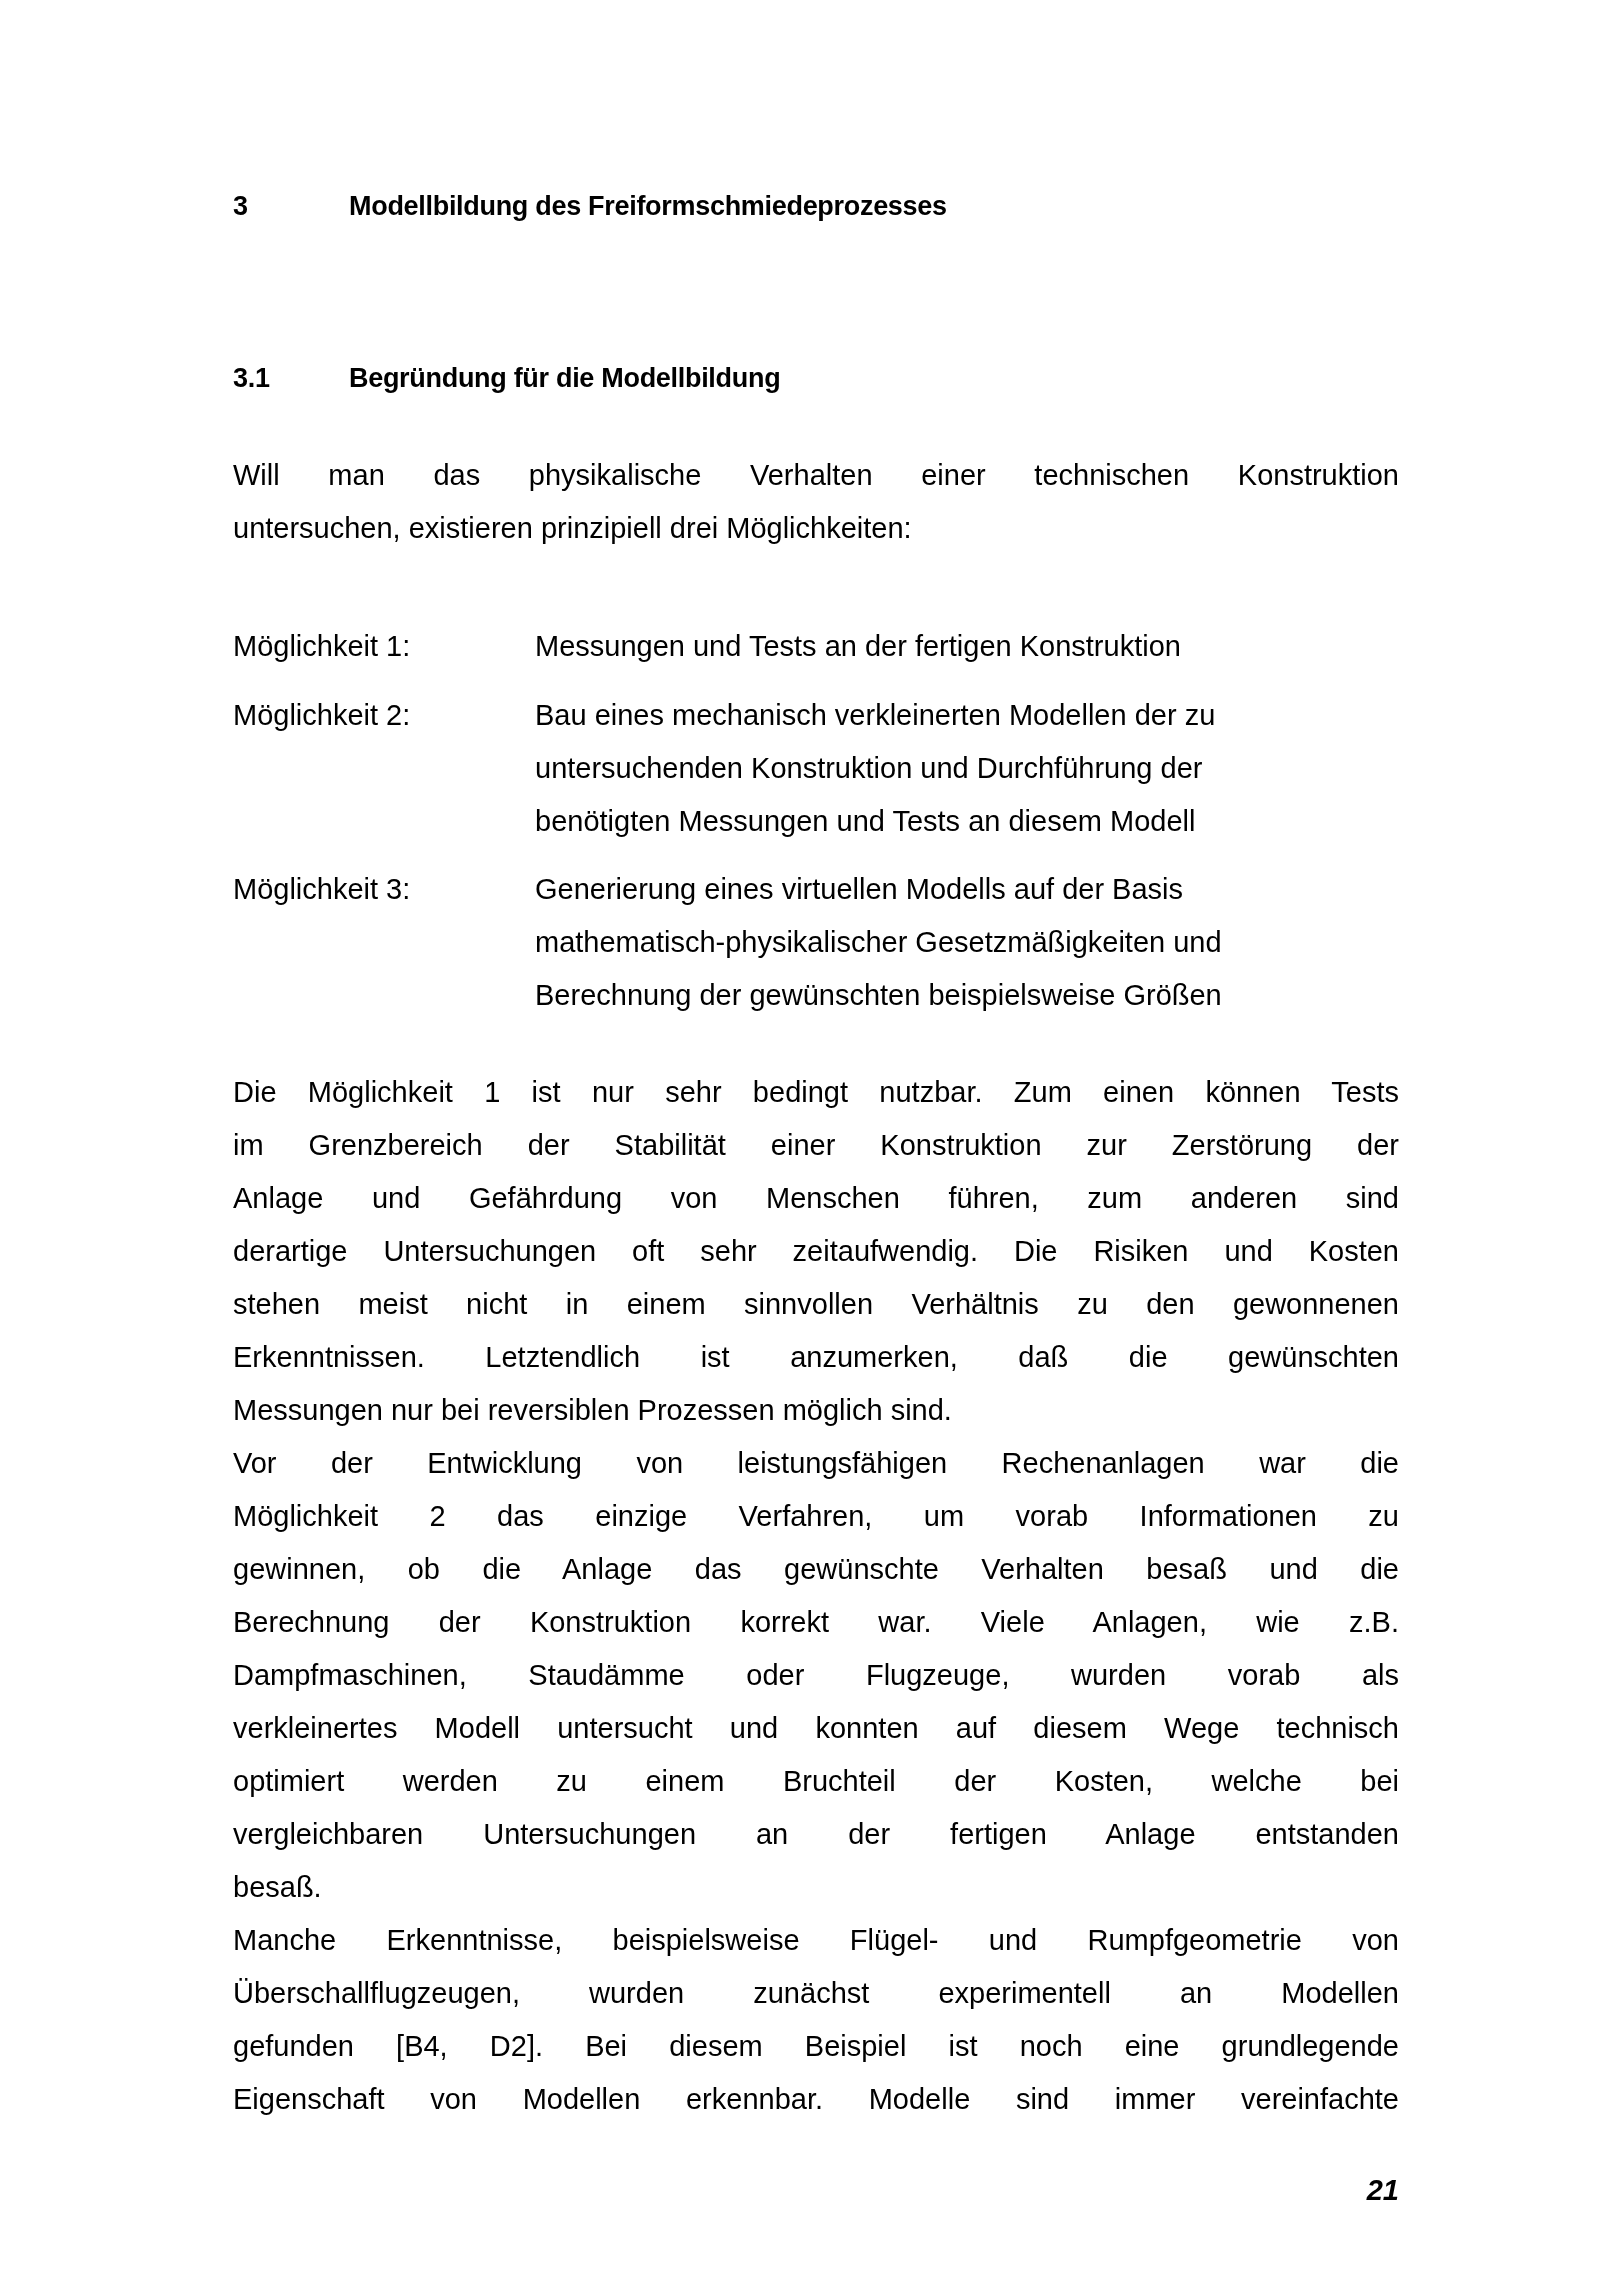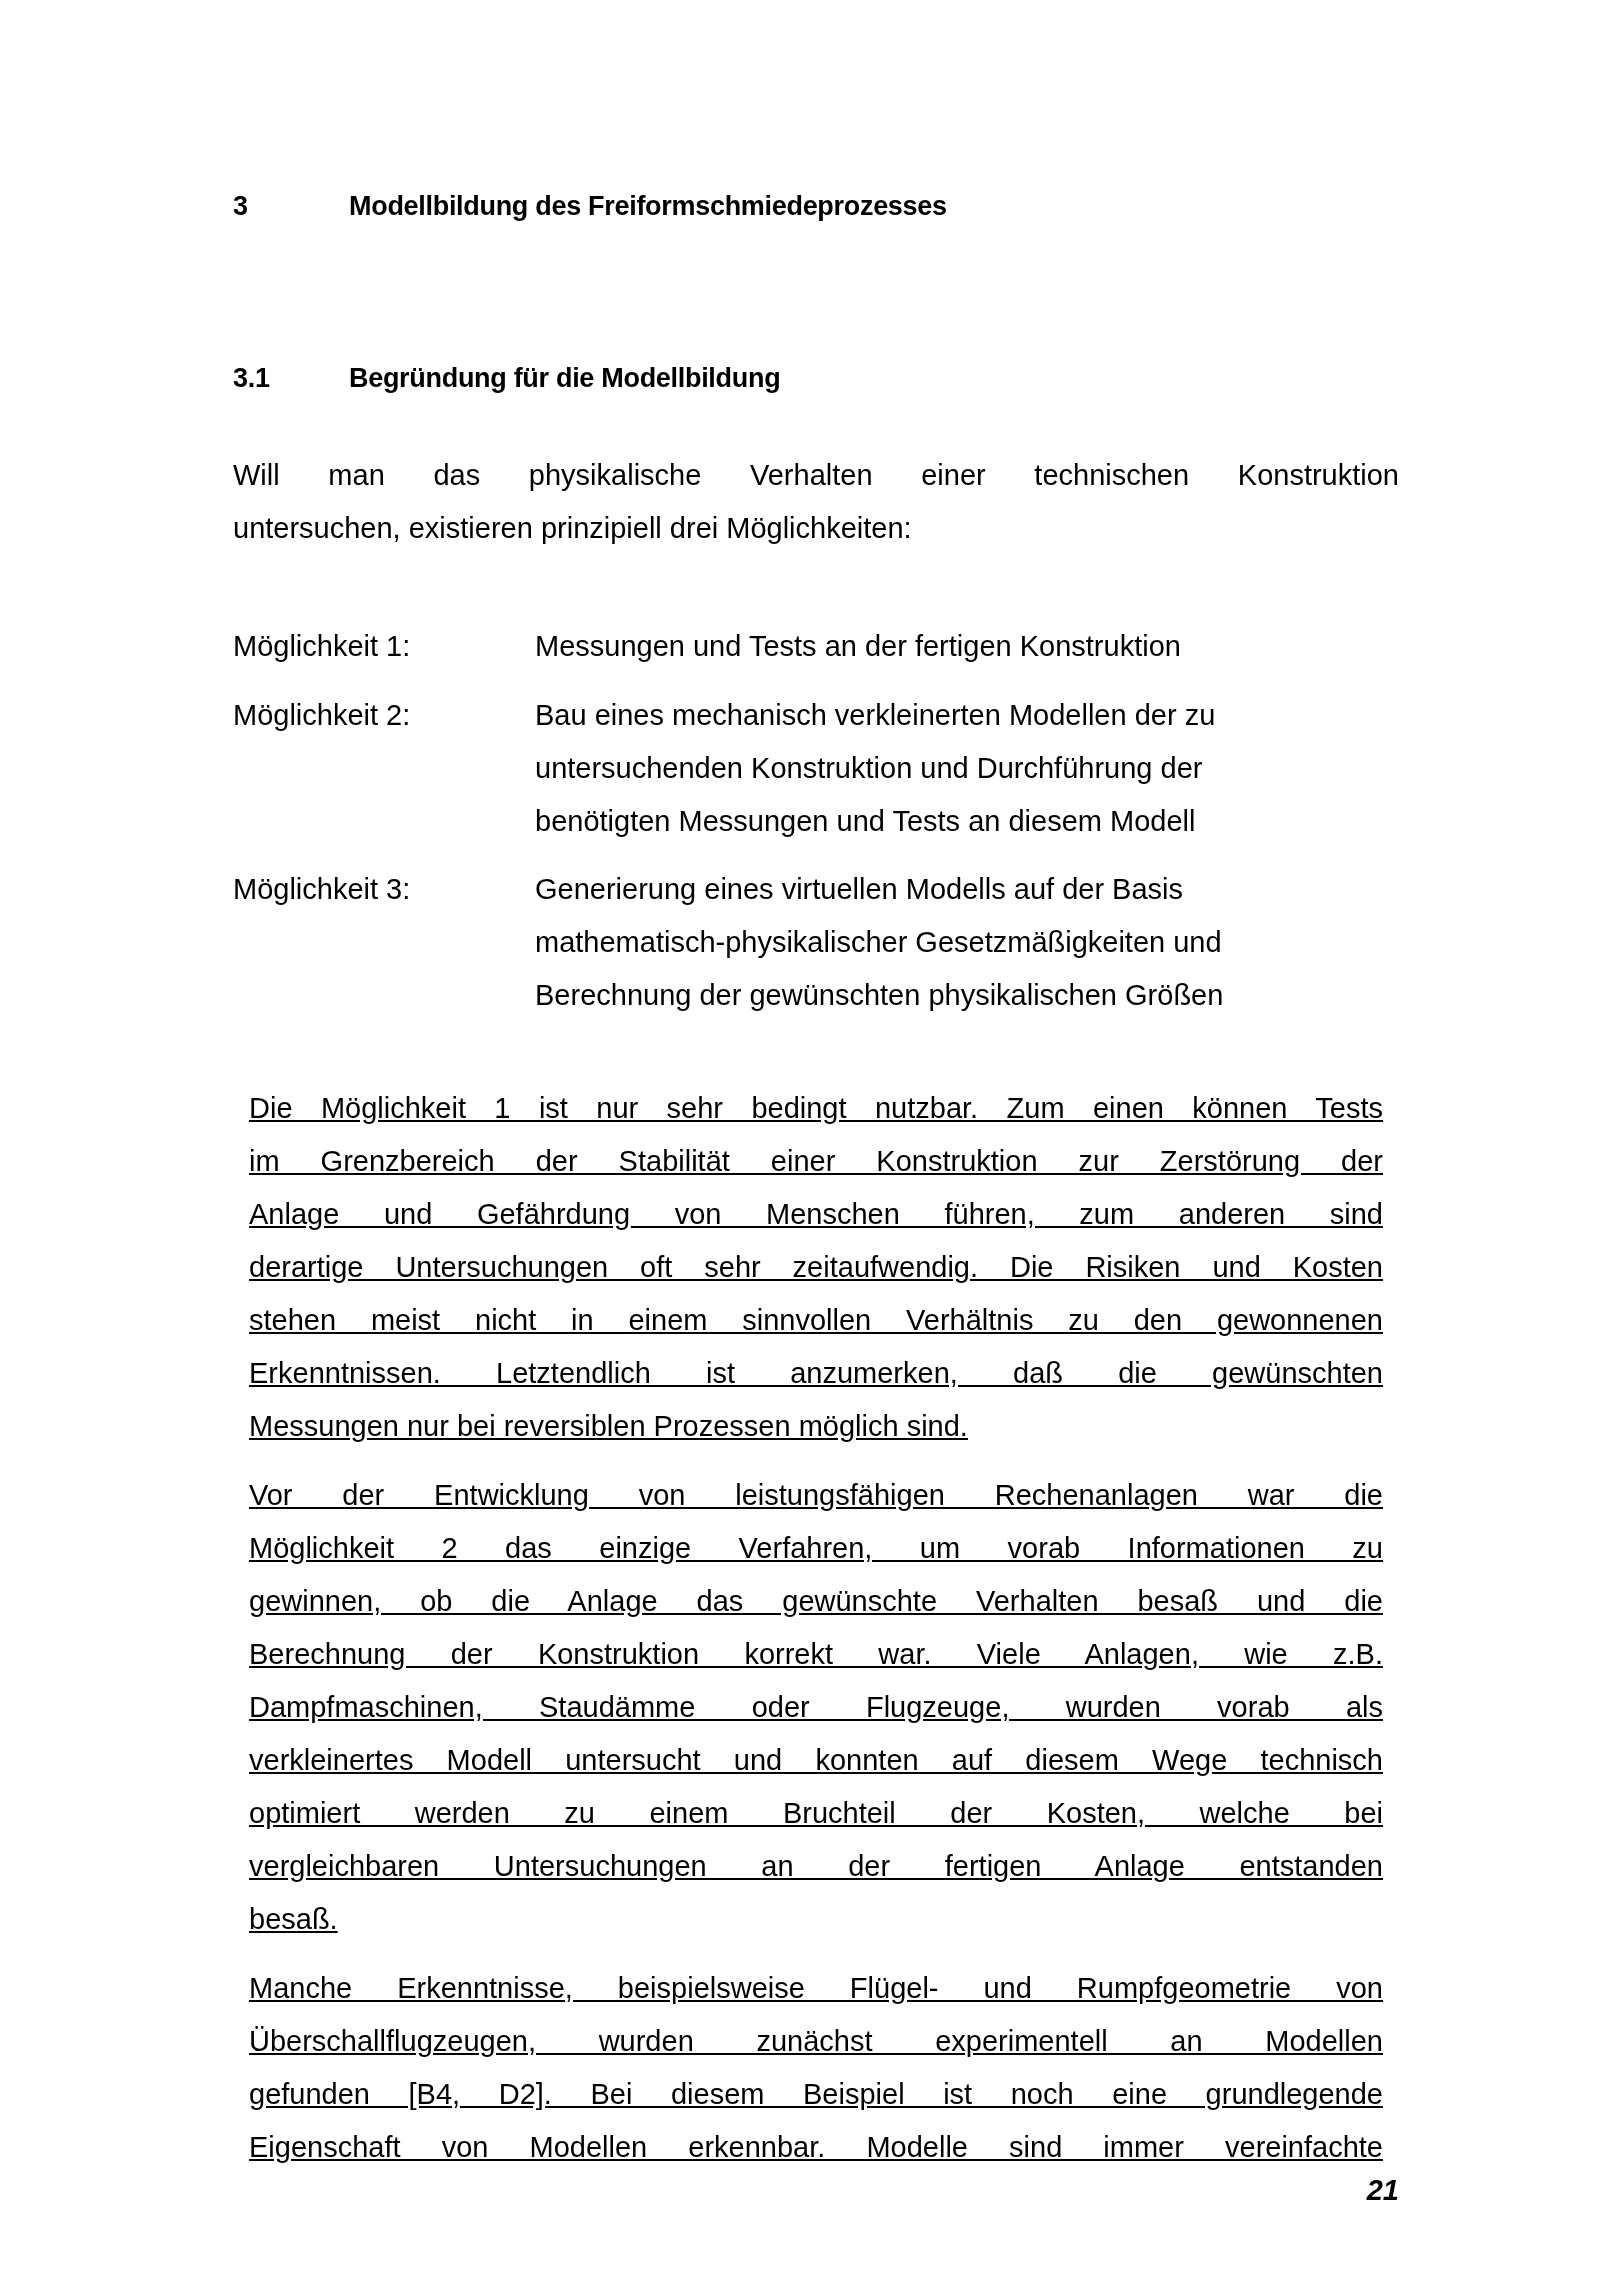"Berechnung der gewünschten" span.opt-line { text: physikalischen -> beispielsweise }
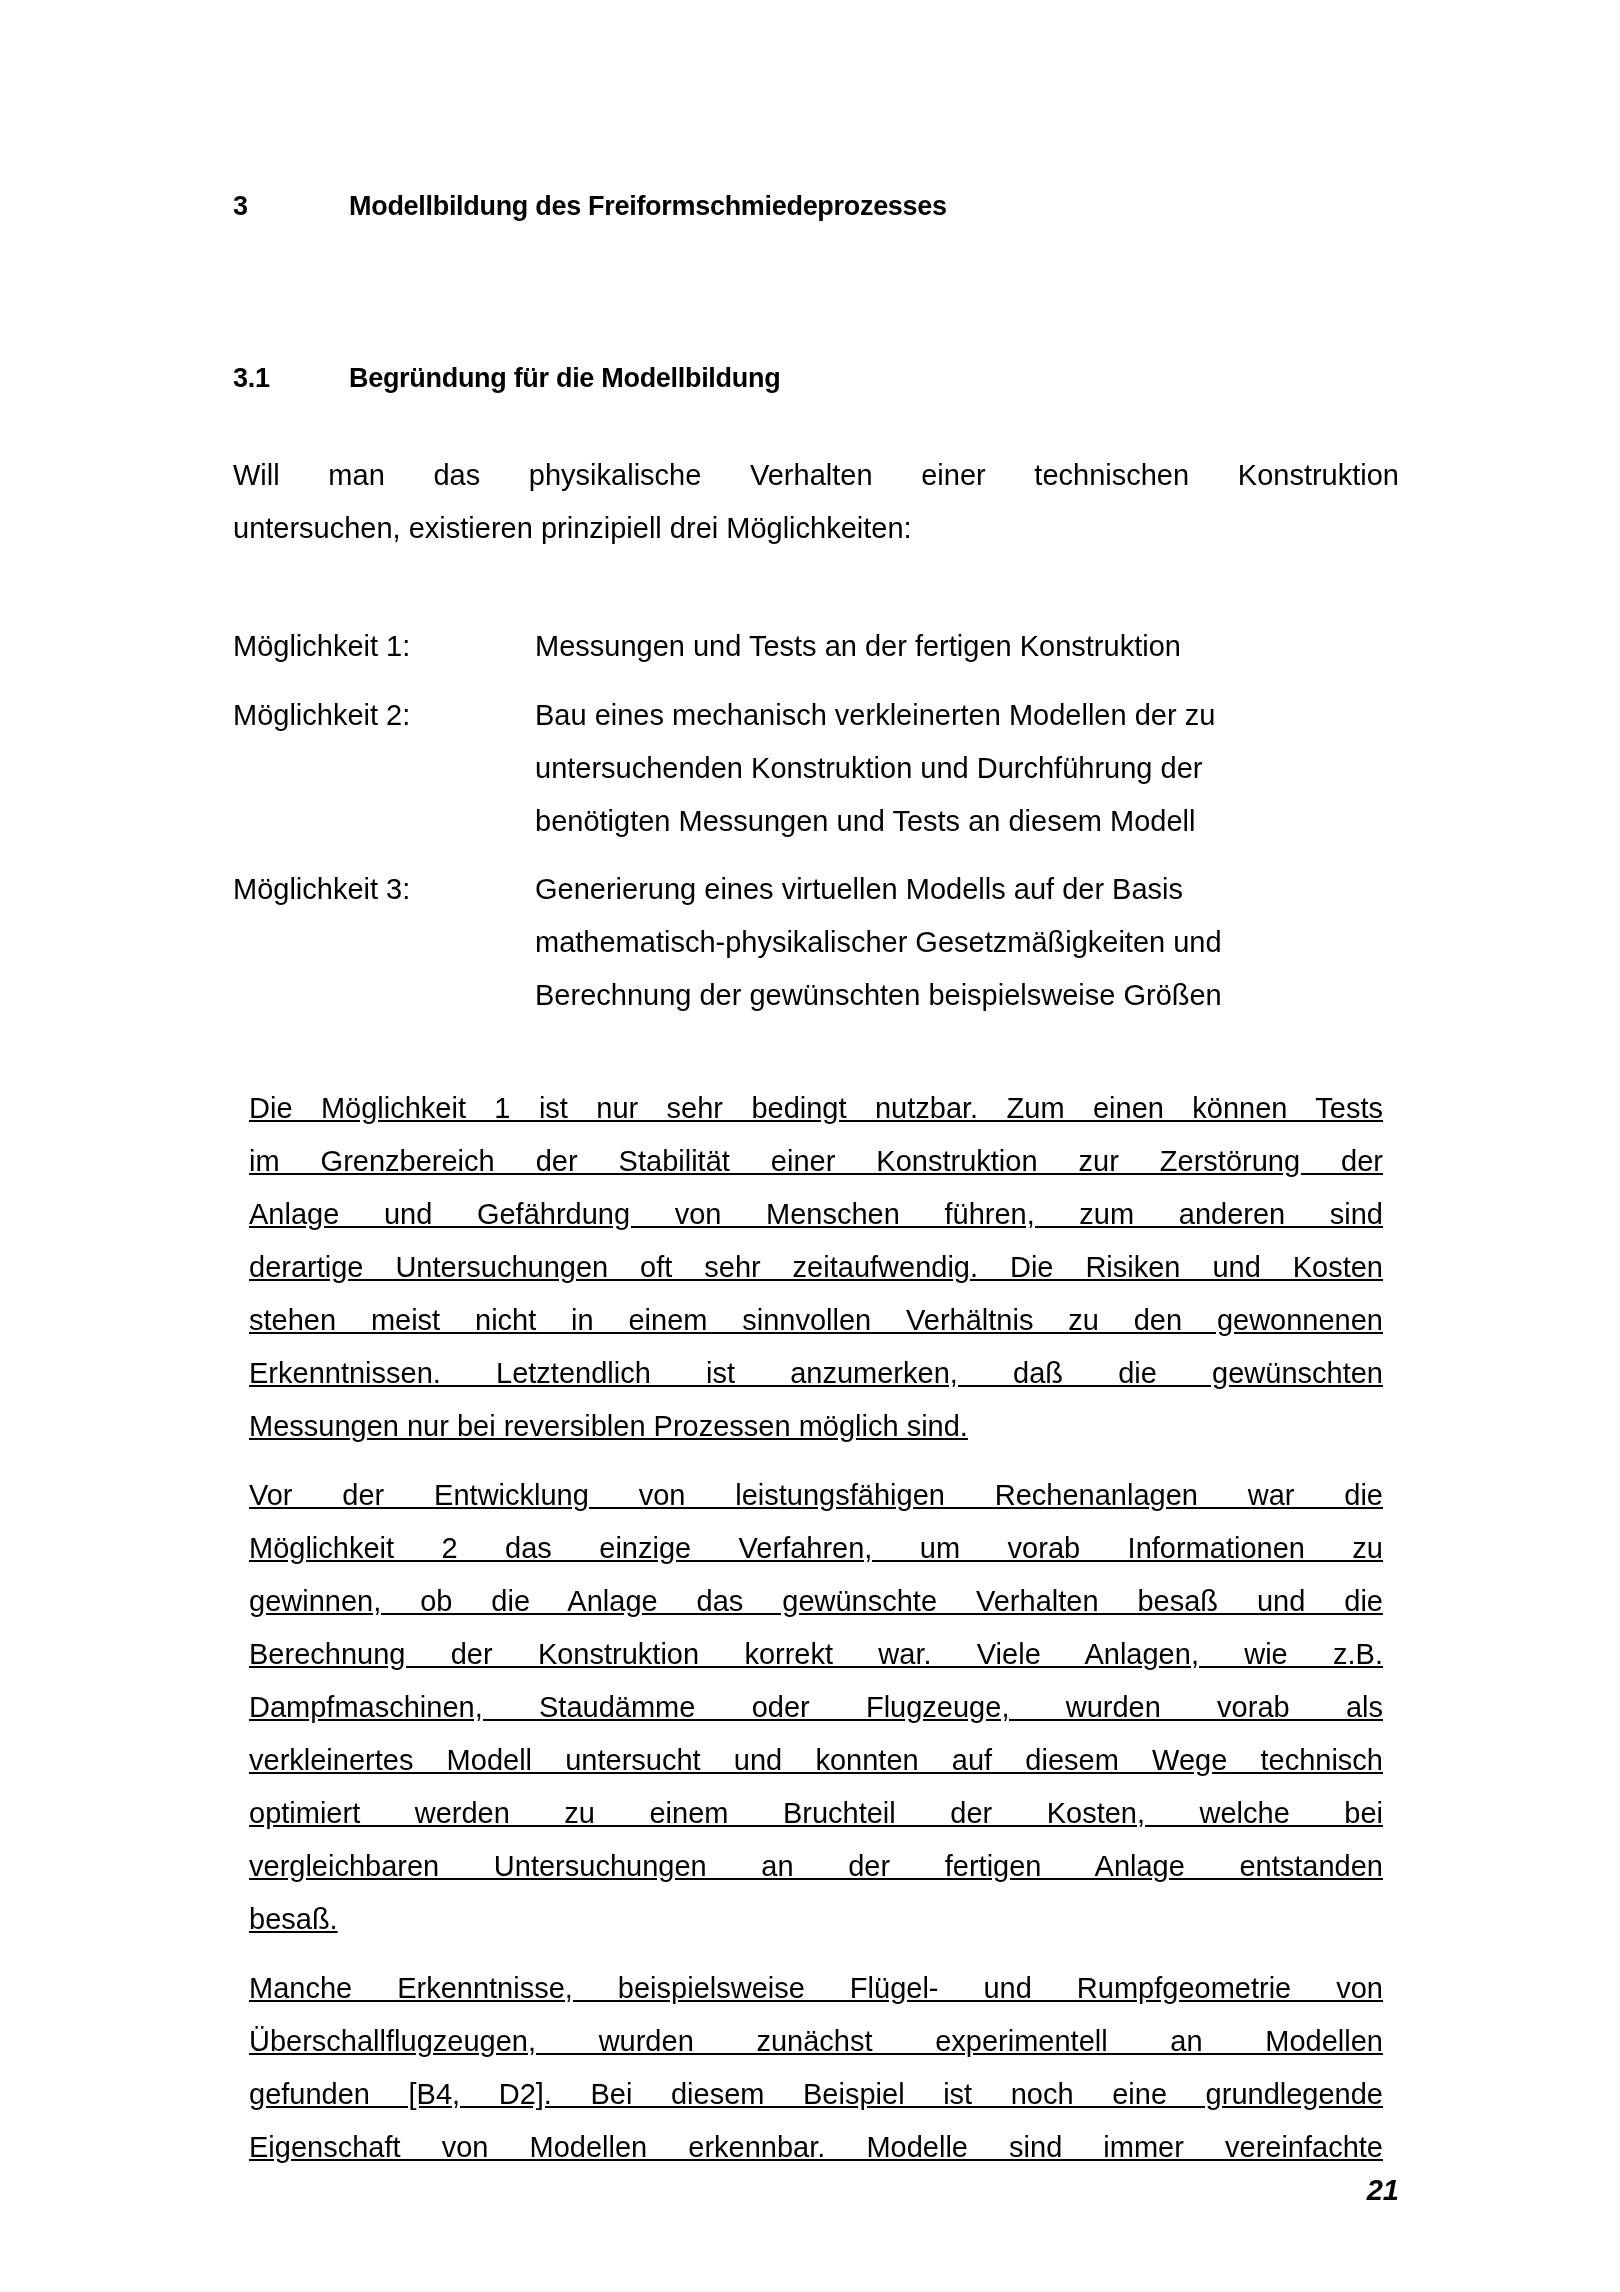"Die Möglichkeit 1 ist nur" .p { margin: 16px -> 0; text-decoration: underline -> none }
